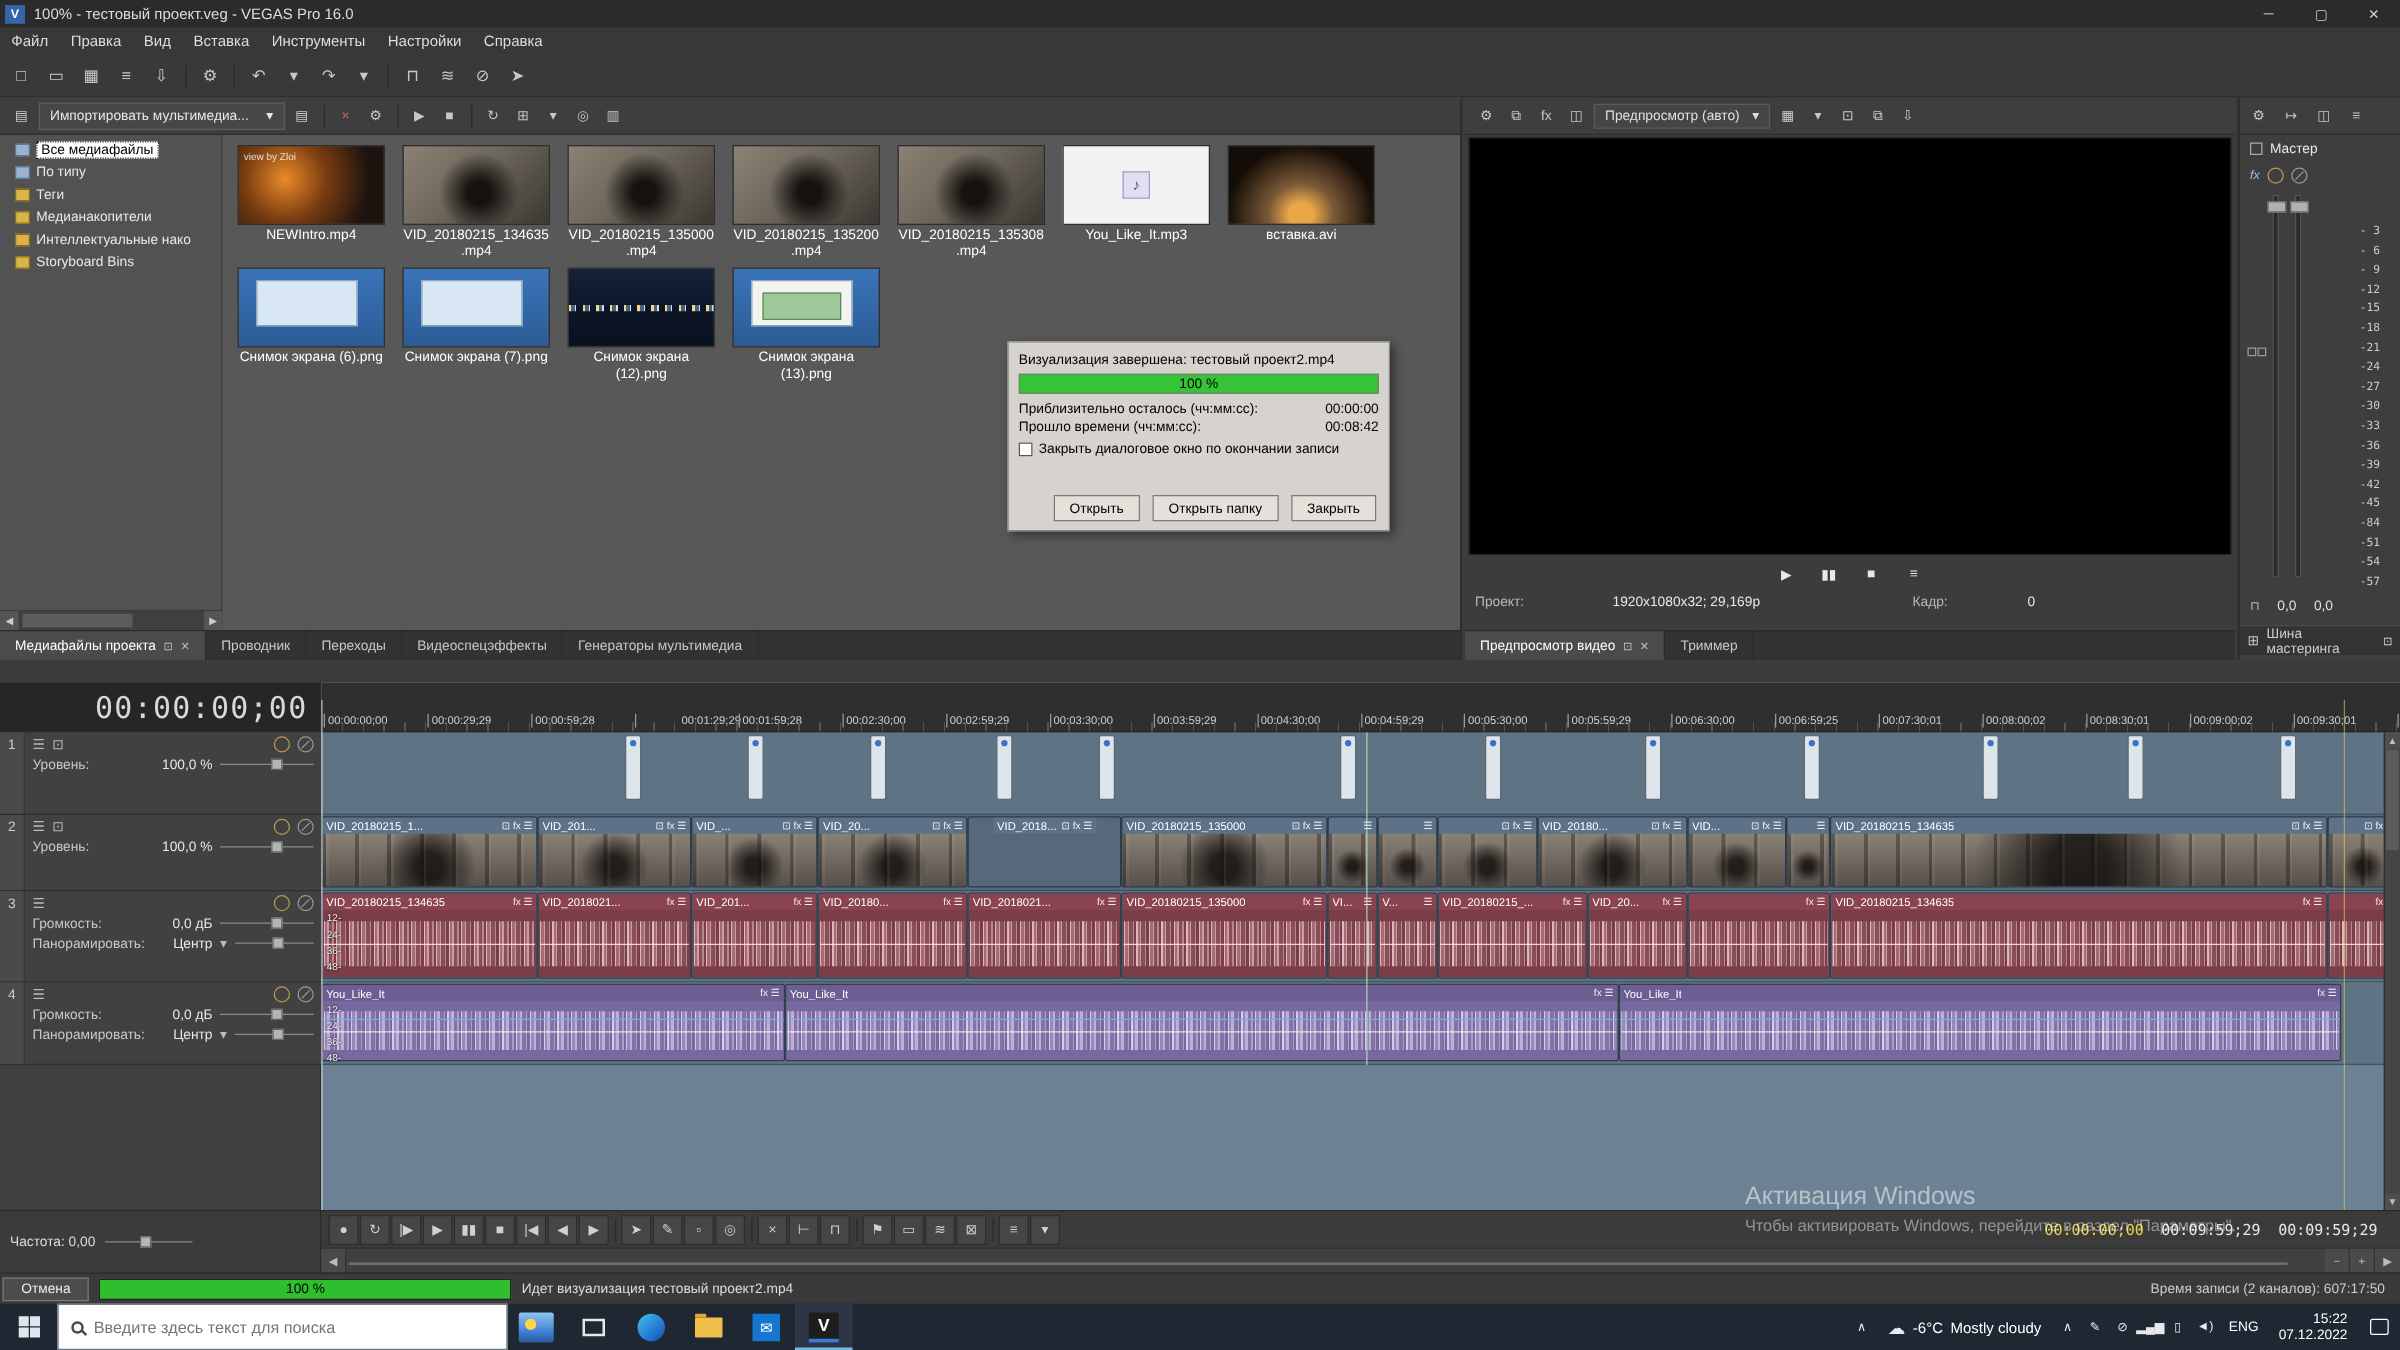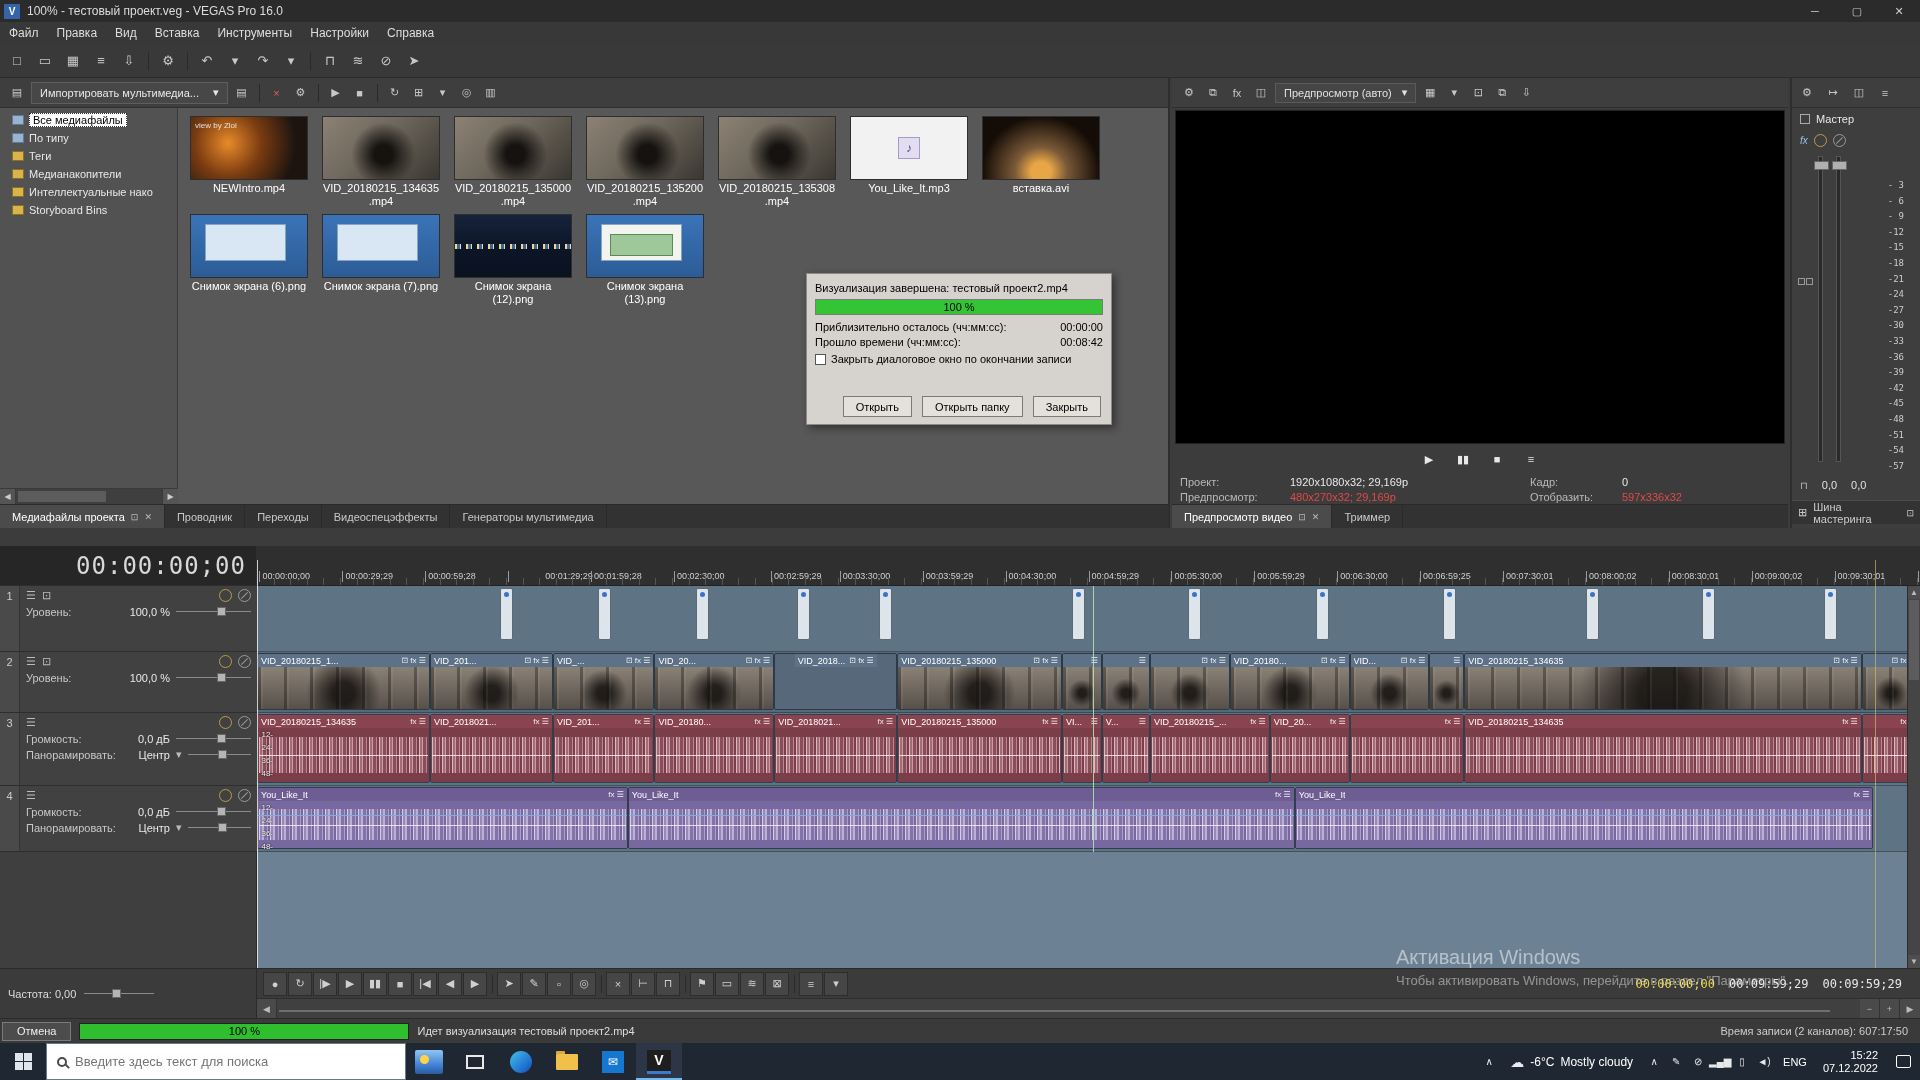"-48" div { text: -48 -> -84 }
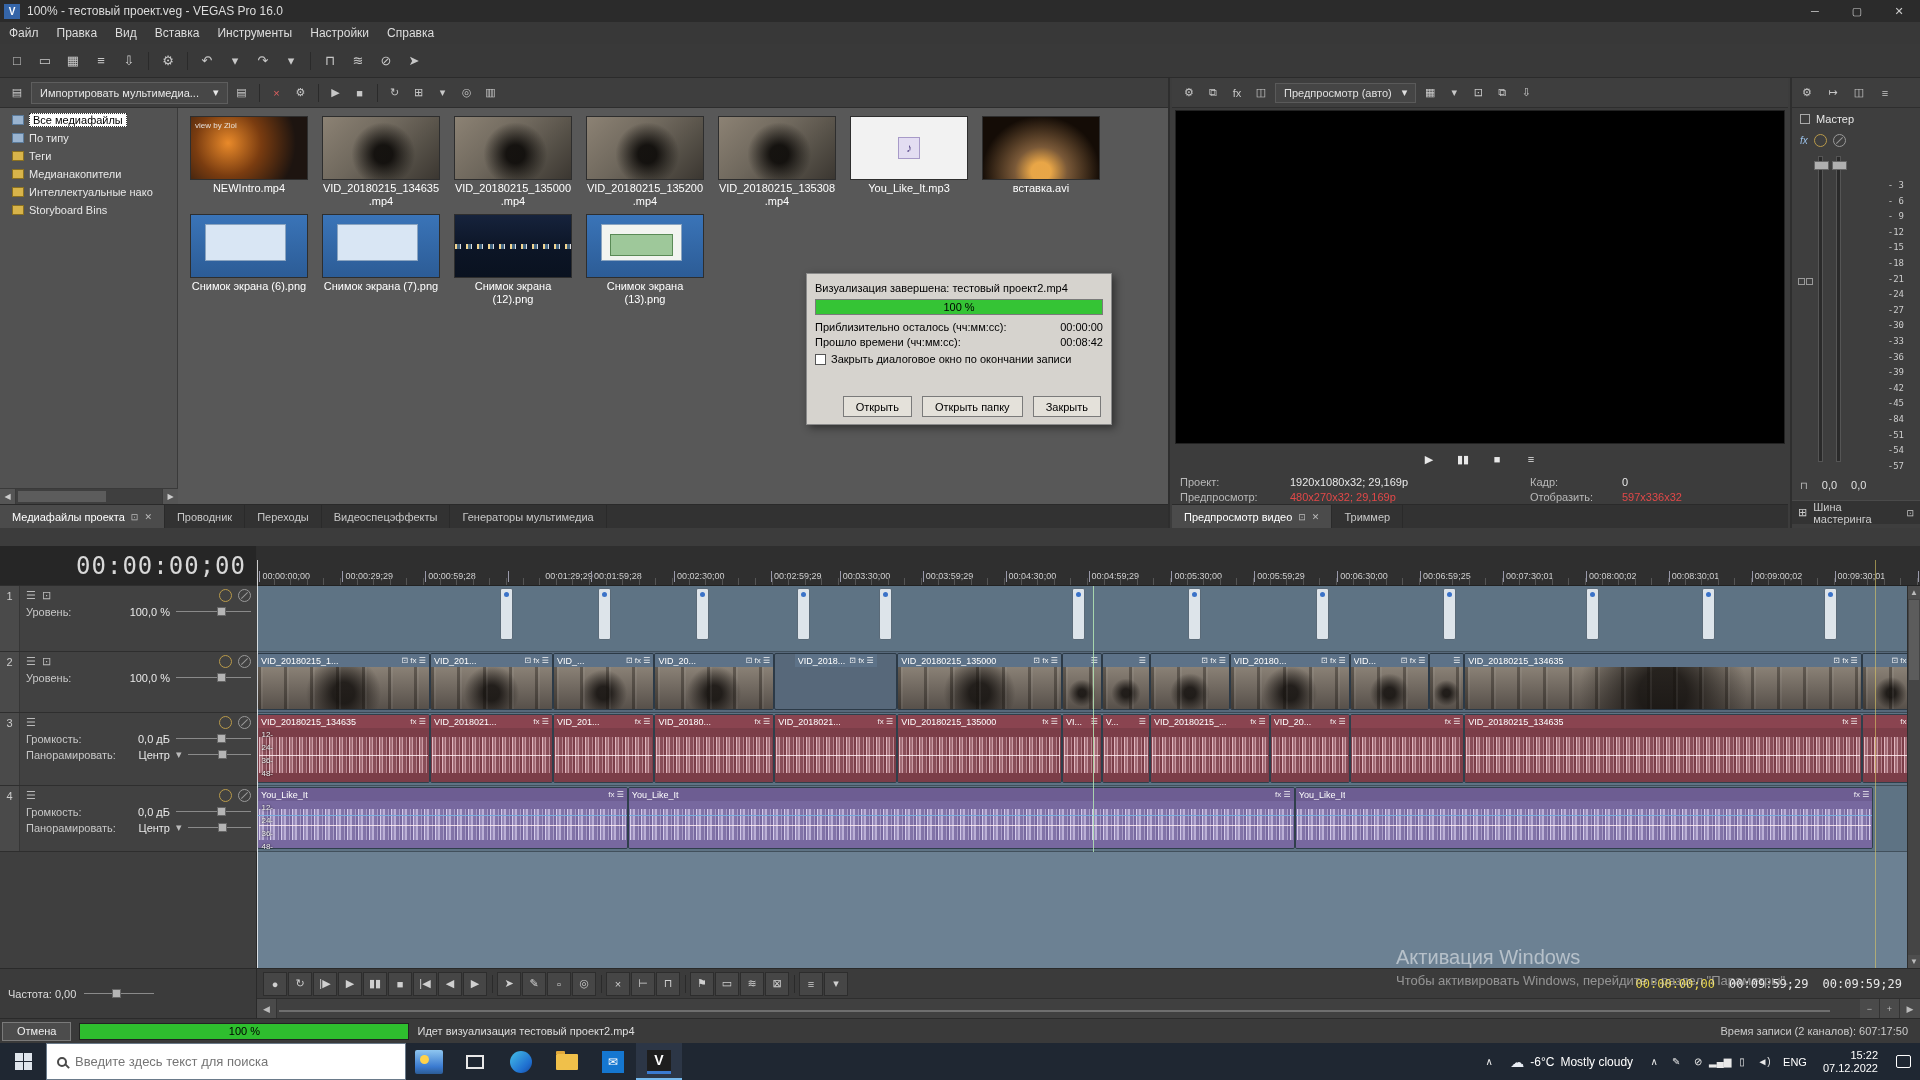"Предпросмотр:" div.pi-row { html: <div> <span>Предпросмотр:</span> <span>480x270x32; 29,169p</span> <span> <span>Отобразить:</span> <span>597x336x32</span> </span> </div> -> none }
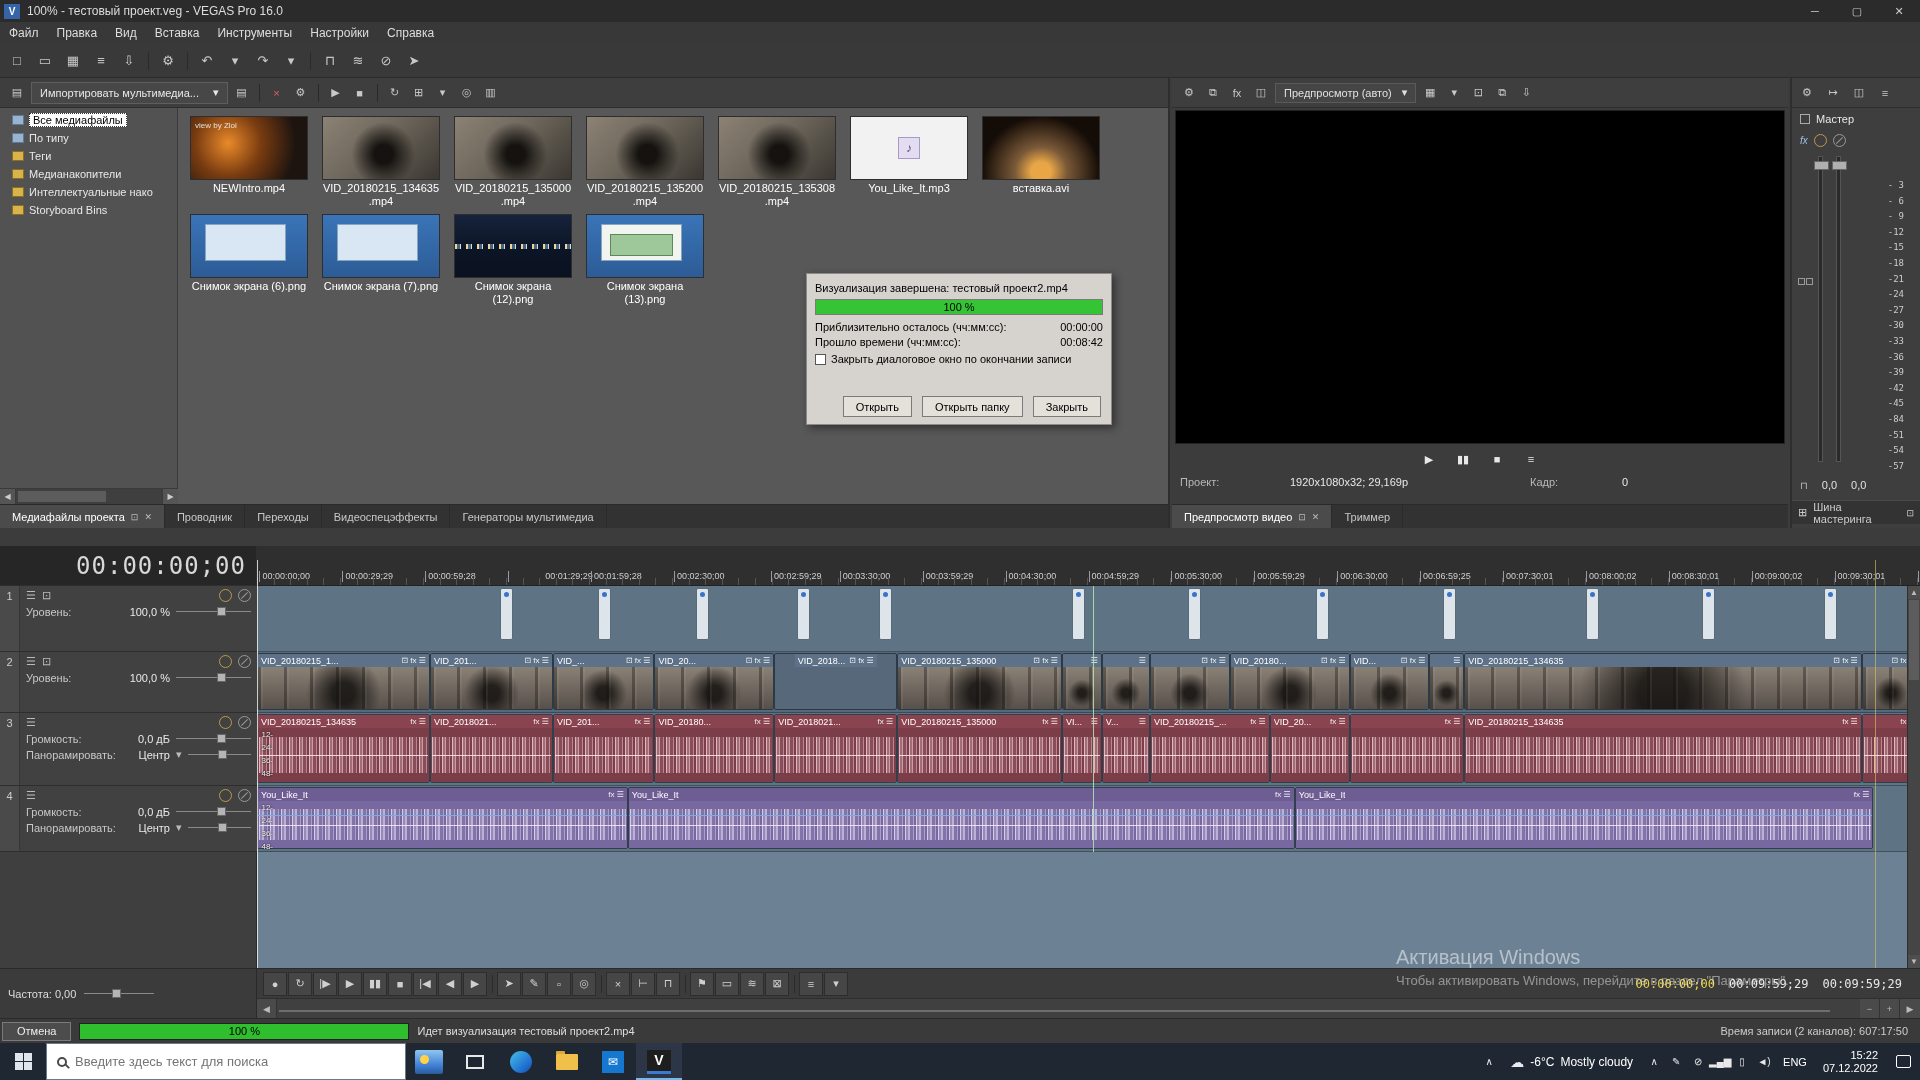"00:02:59;29" div.rmark { margin-left: 14px -> none }
